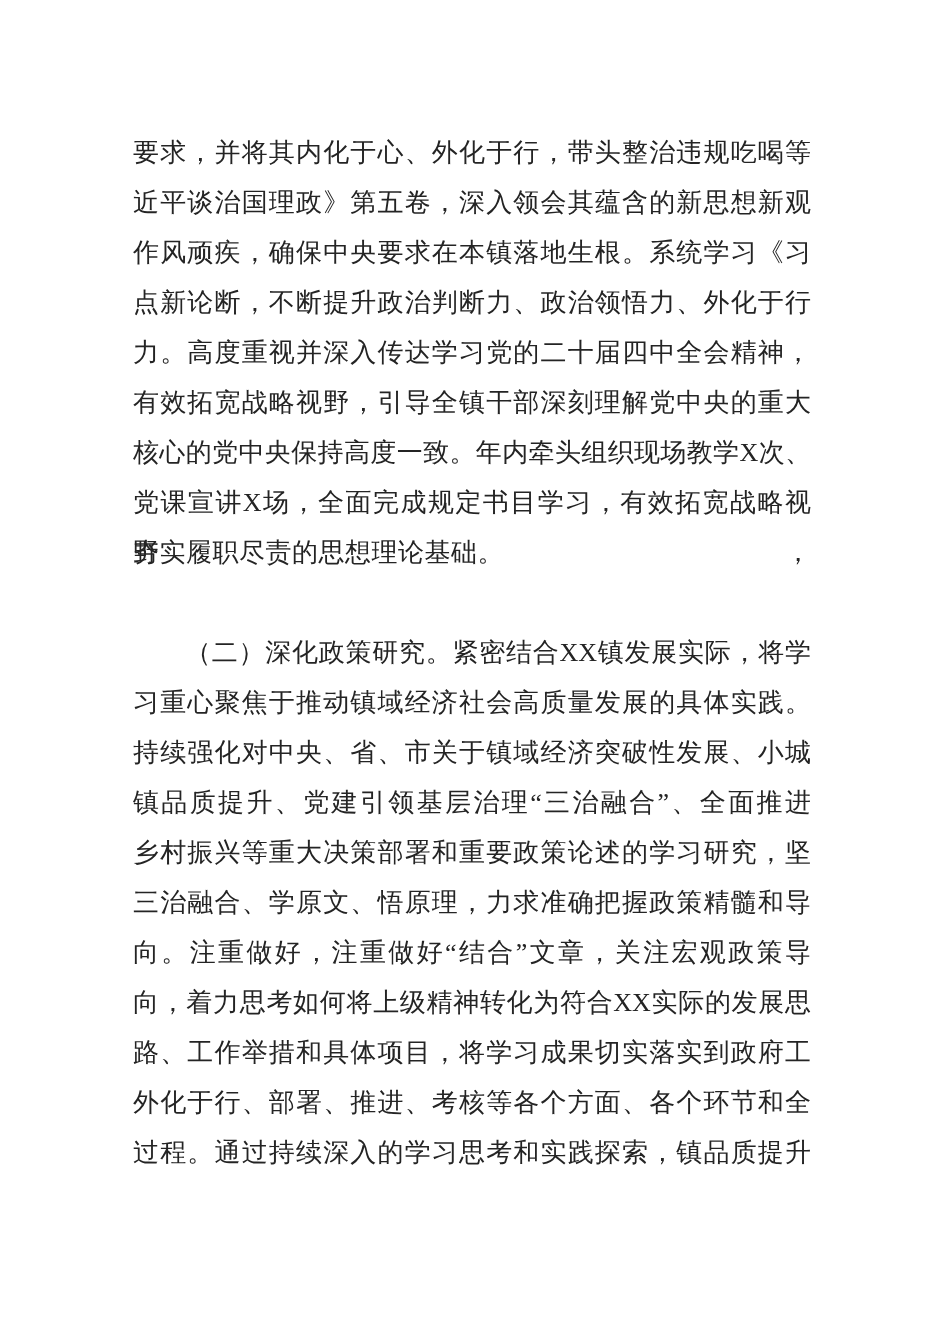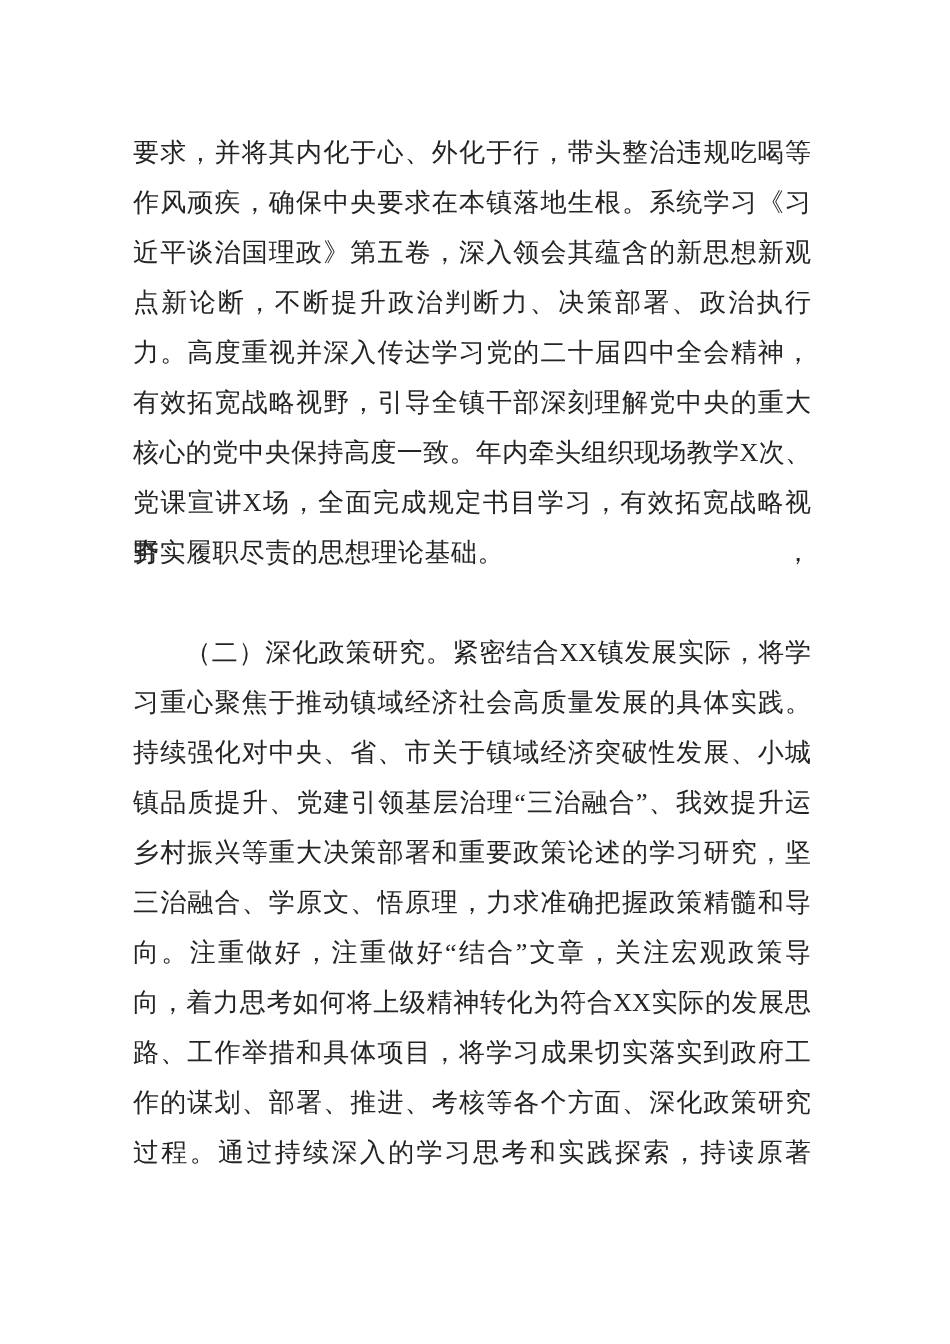"作风顽疾，确保中央要求在本镇落地生根。系统学习《习" div.line { order: before "近平谈治国理政》第五卷，深入领会其蕴含的新思想新观" -> after "近平谈治国理政》第五卷，深入领会其蕴含的新思想新观" }
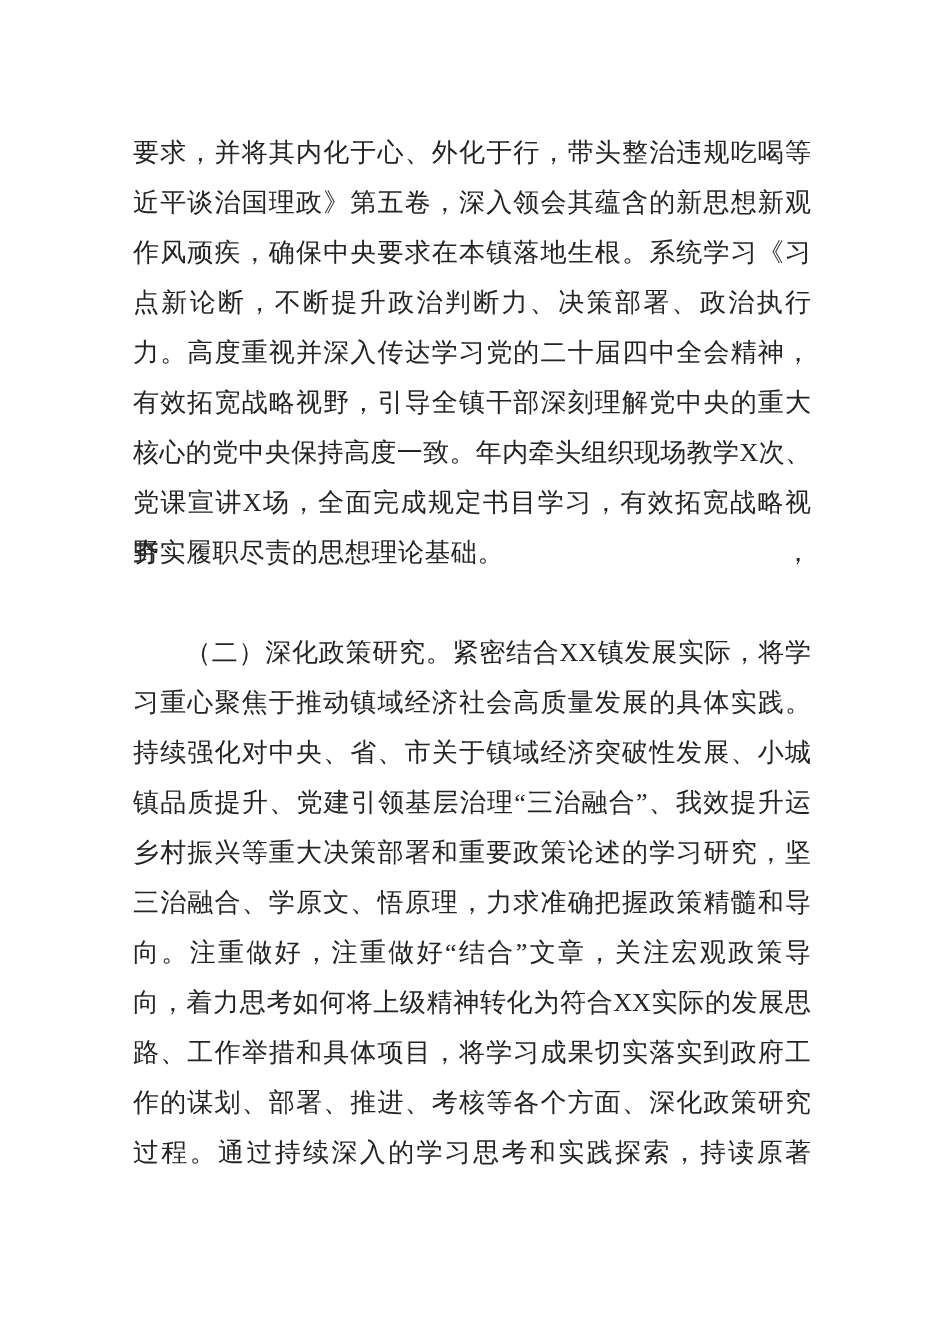"点新论断，不断提升政治判断力、决策部署、政治执行" div.line { text: 决策部署、政治执 -> 政治领悟力、外化于 }
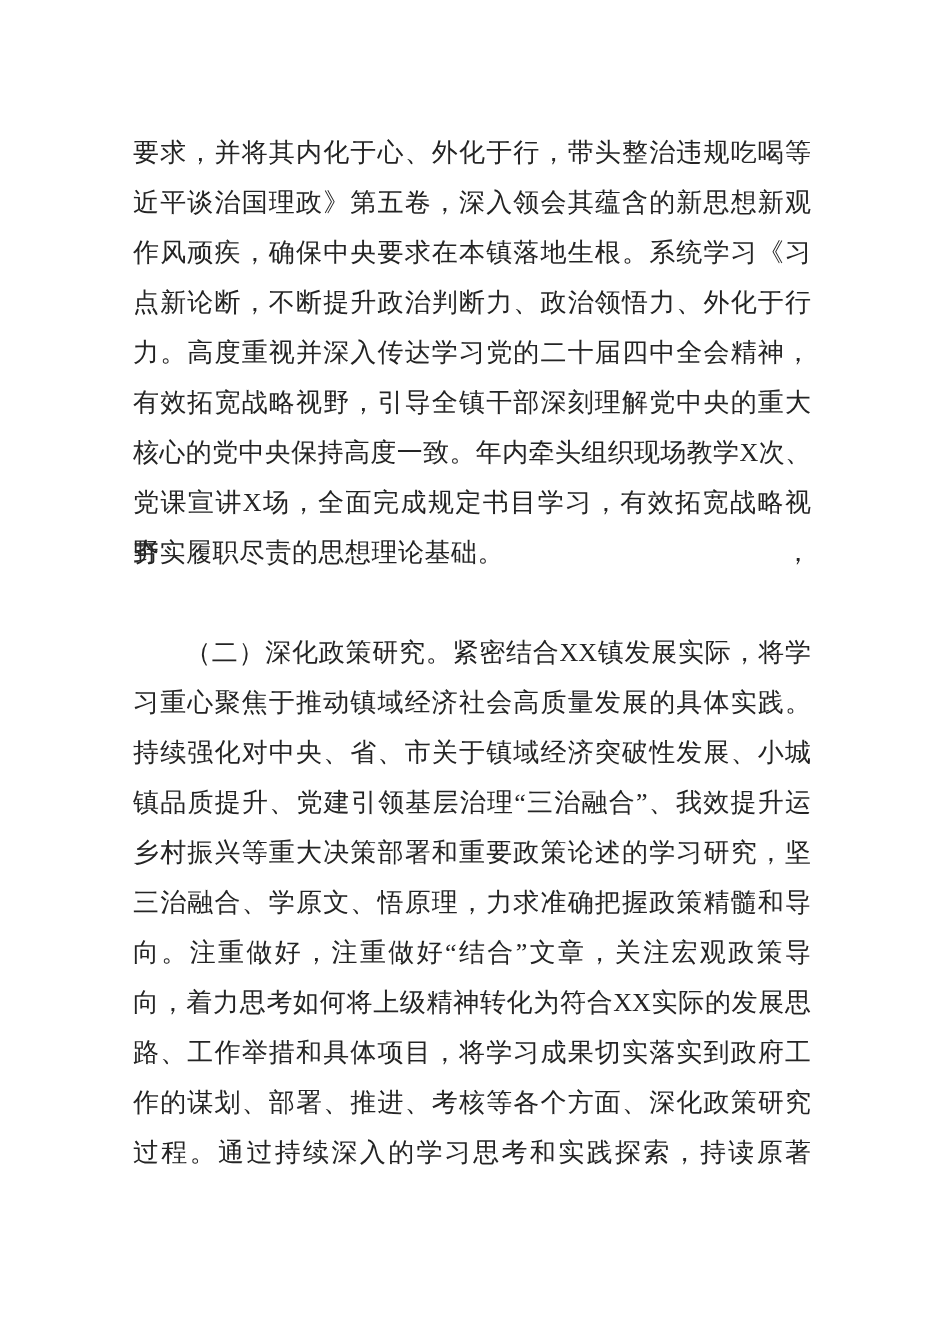"镇品质提升、党建引领基层治理“三治融合”、我效提升运" div.line { text: 我效提升运 -> 全面推进 }
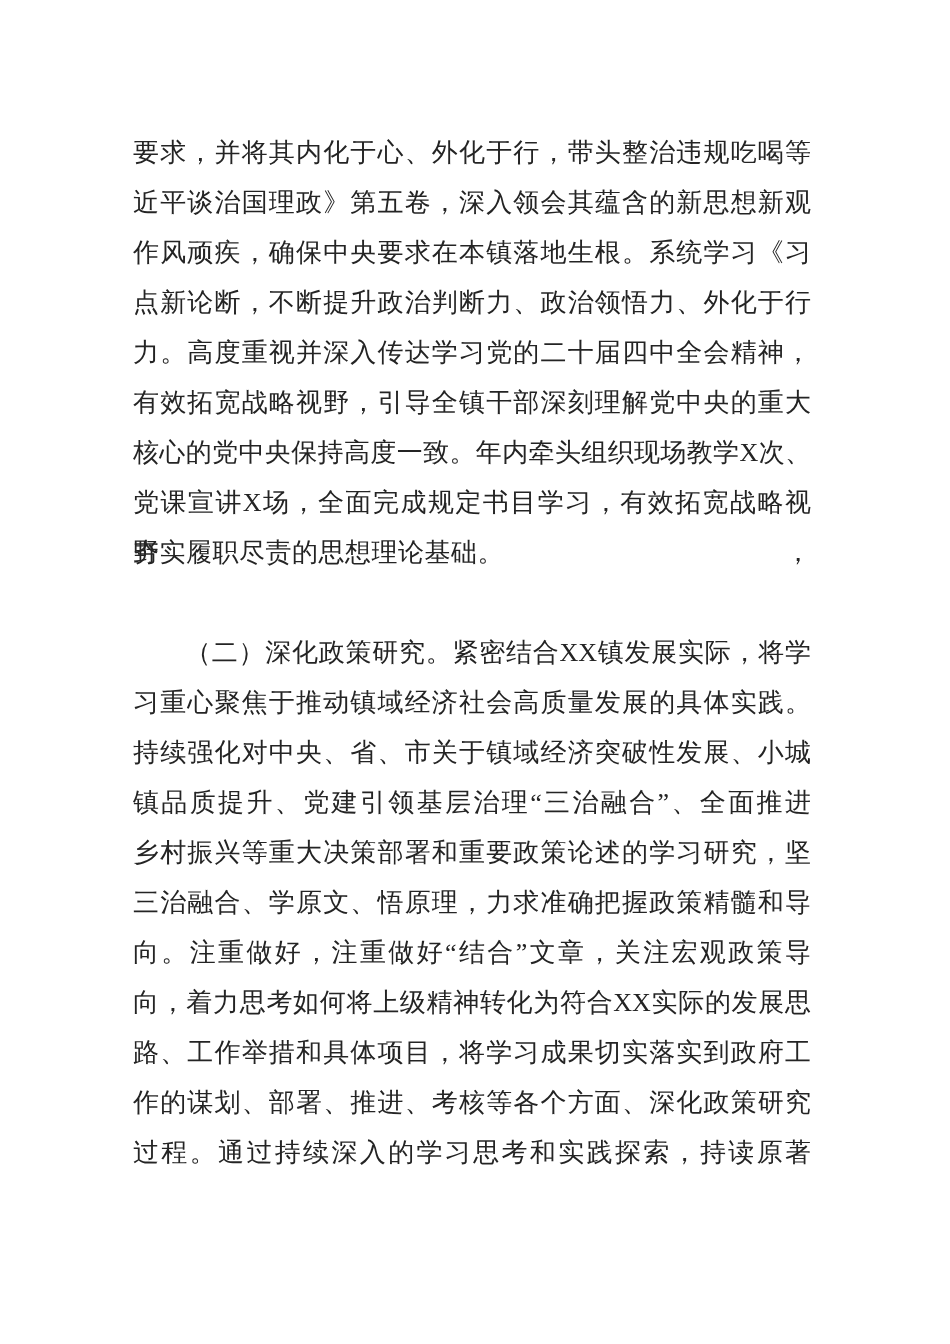"作的谋划、部署、推进、考核等各个方面、深化政策研究" div.line { text: 作的谋划、部署、推进、考核等各个方面、深化政策研究 -> 外化于行、部署、推进、考核等各个方面、各个环节和全 }
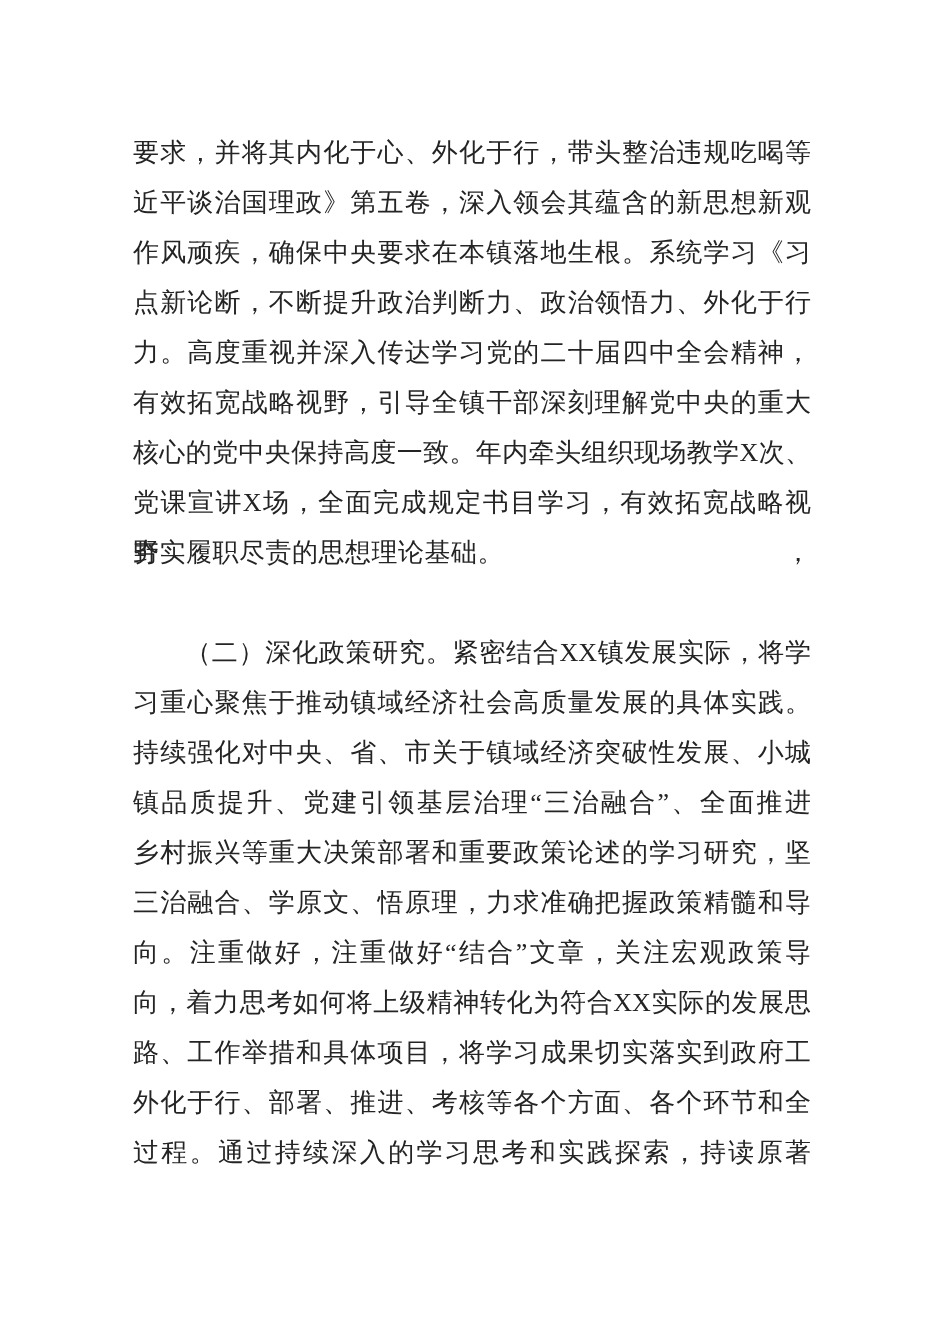"过程。通过持续深入的学习思考和实践探索，持读原著" div.line { text: 持读原著 -> 镇品质提升 }
